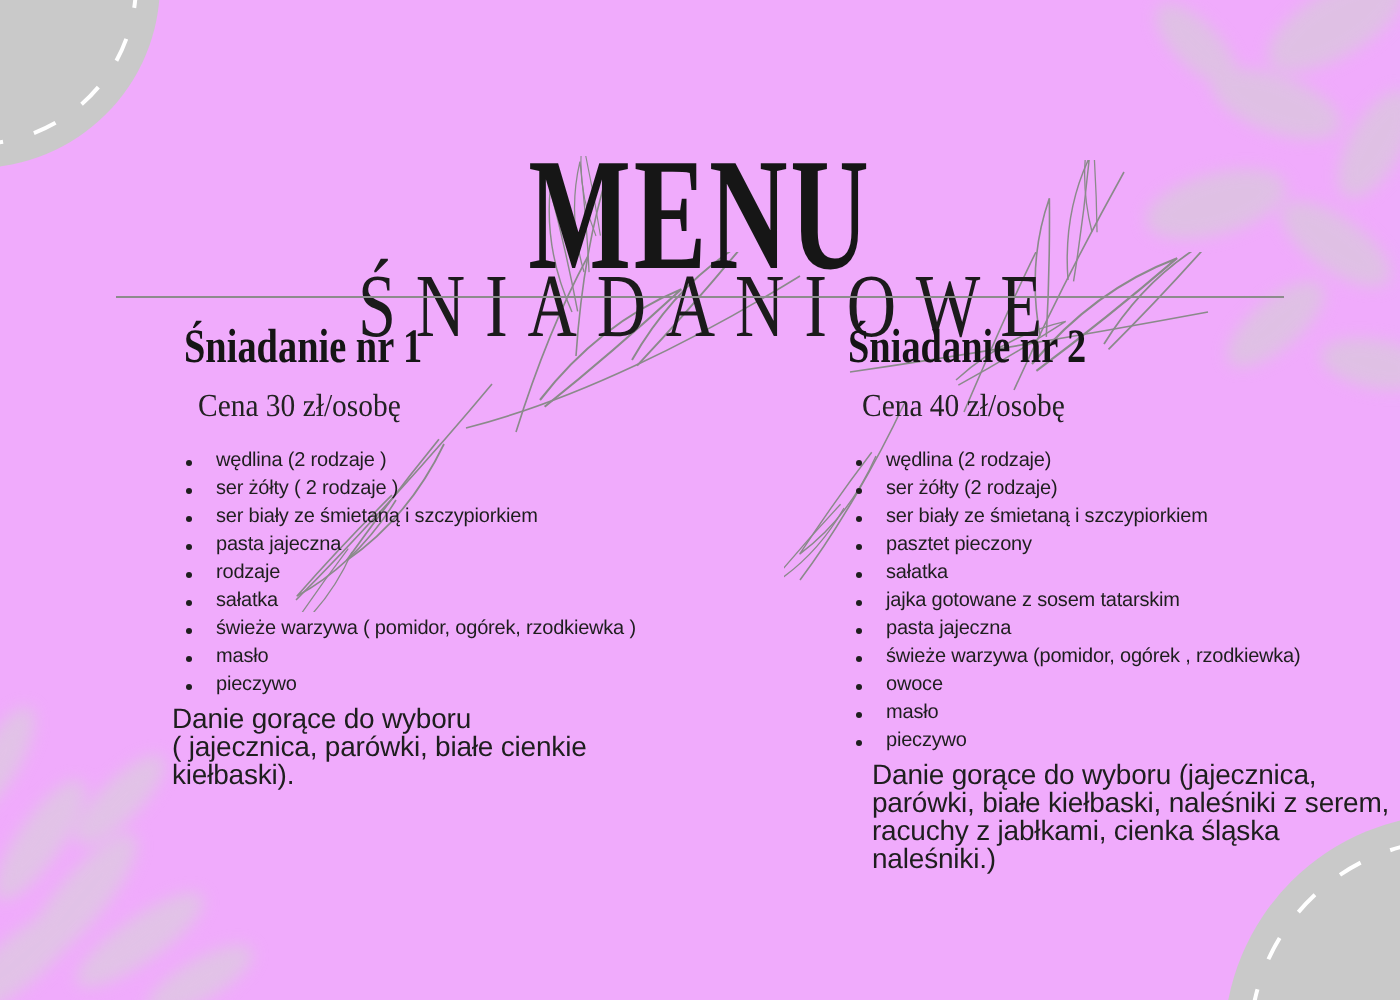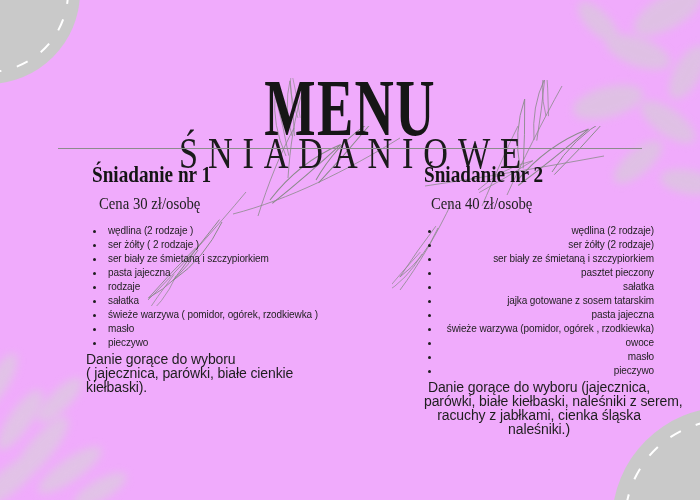"wędlina (2 rodzaje)" .col2 ul.items { text-align: right -> none }
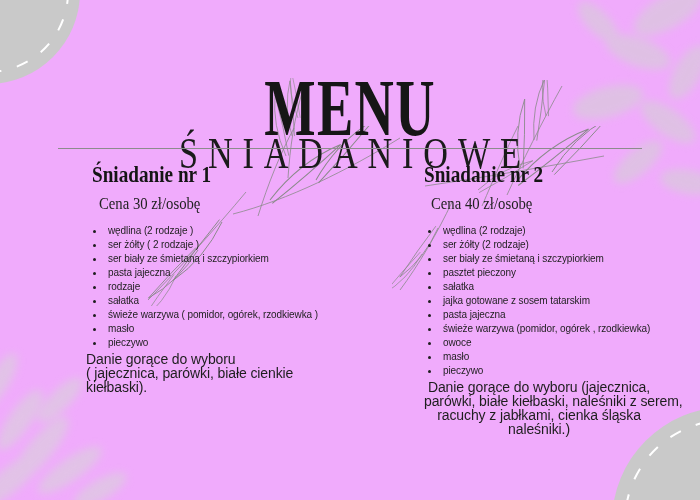"Danie gorące do wyboru (jajecznica," .col2 .note { margin-left: 6px -> 18px; text-align: center -> none }
